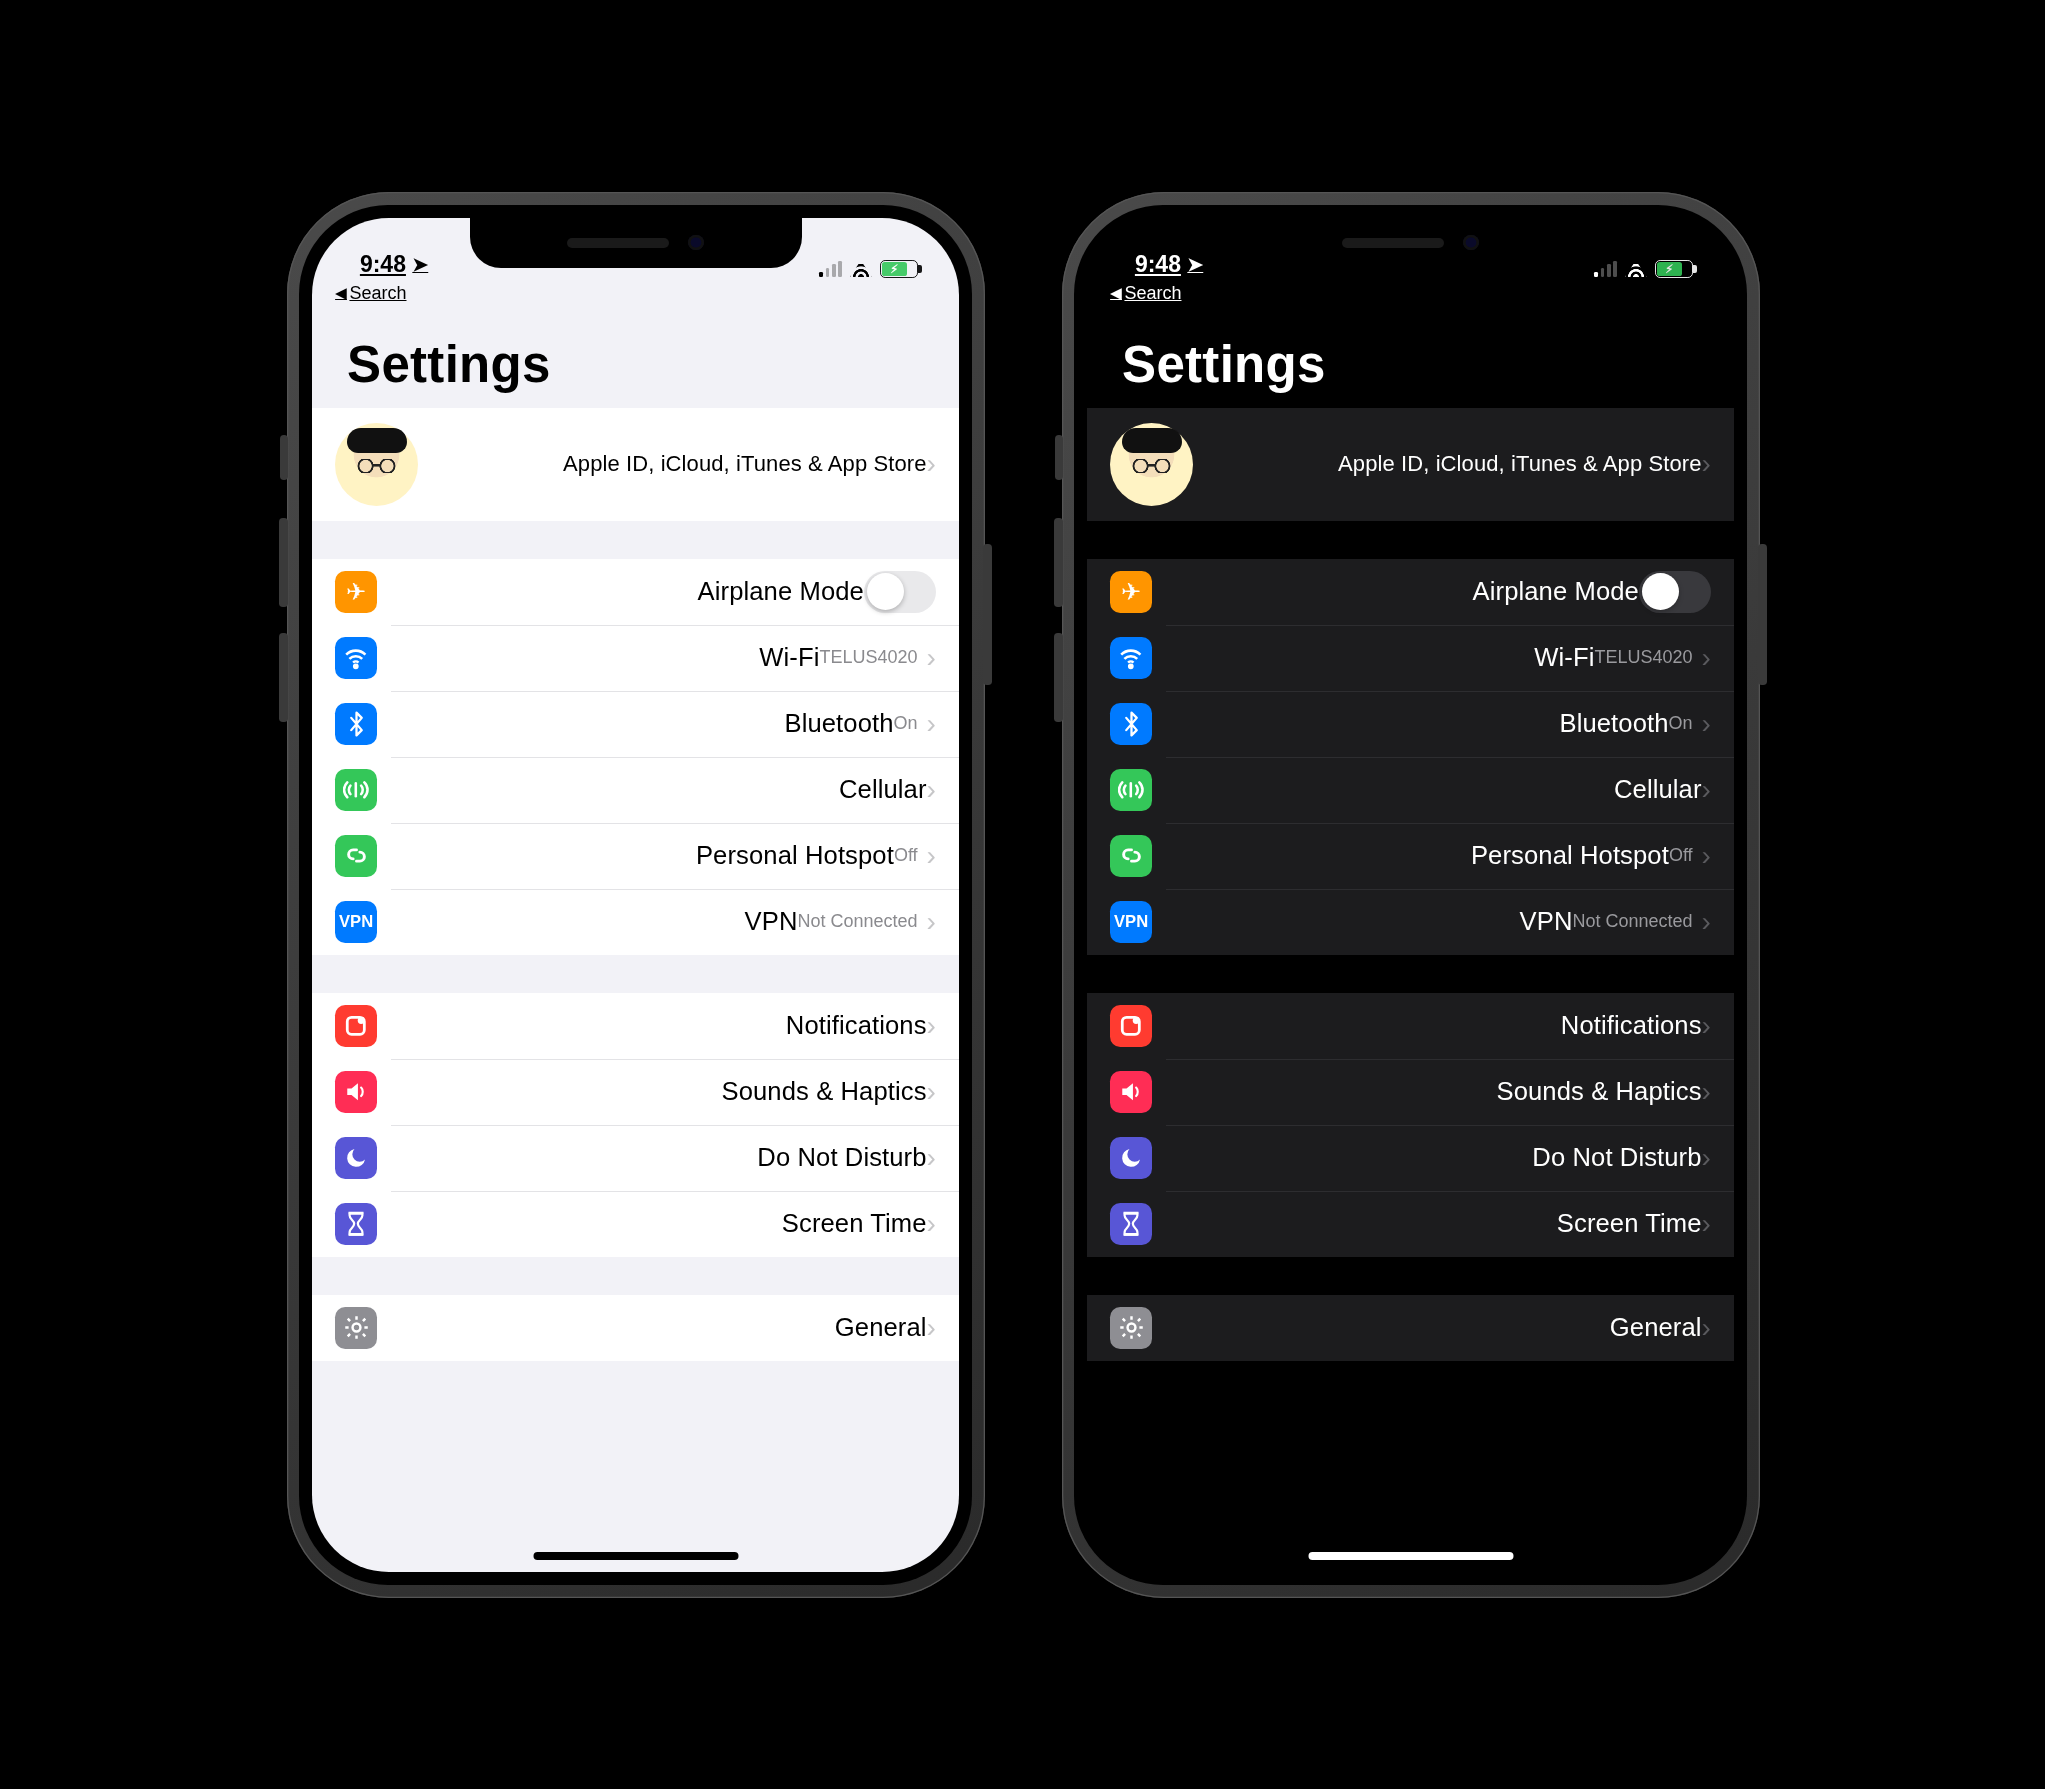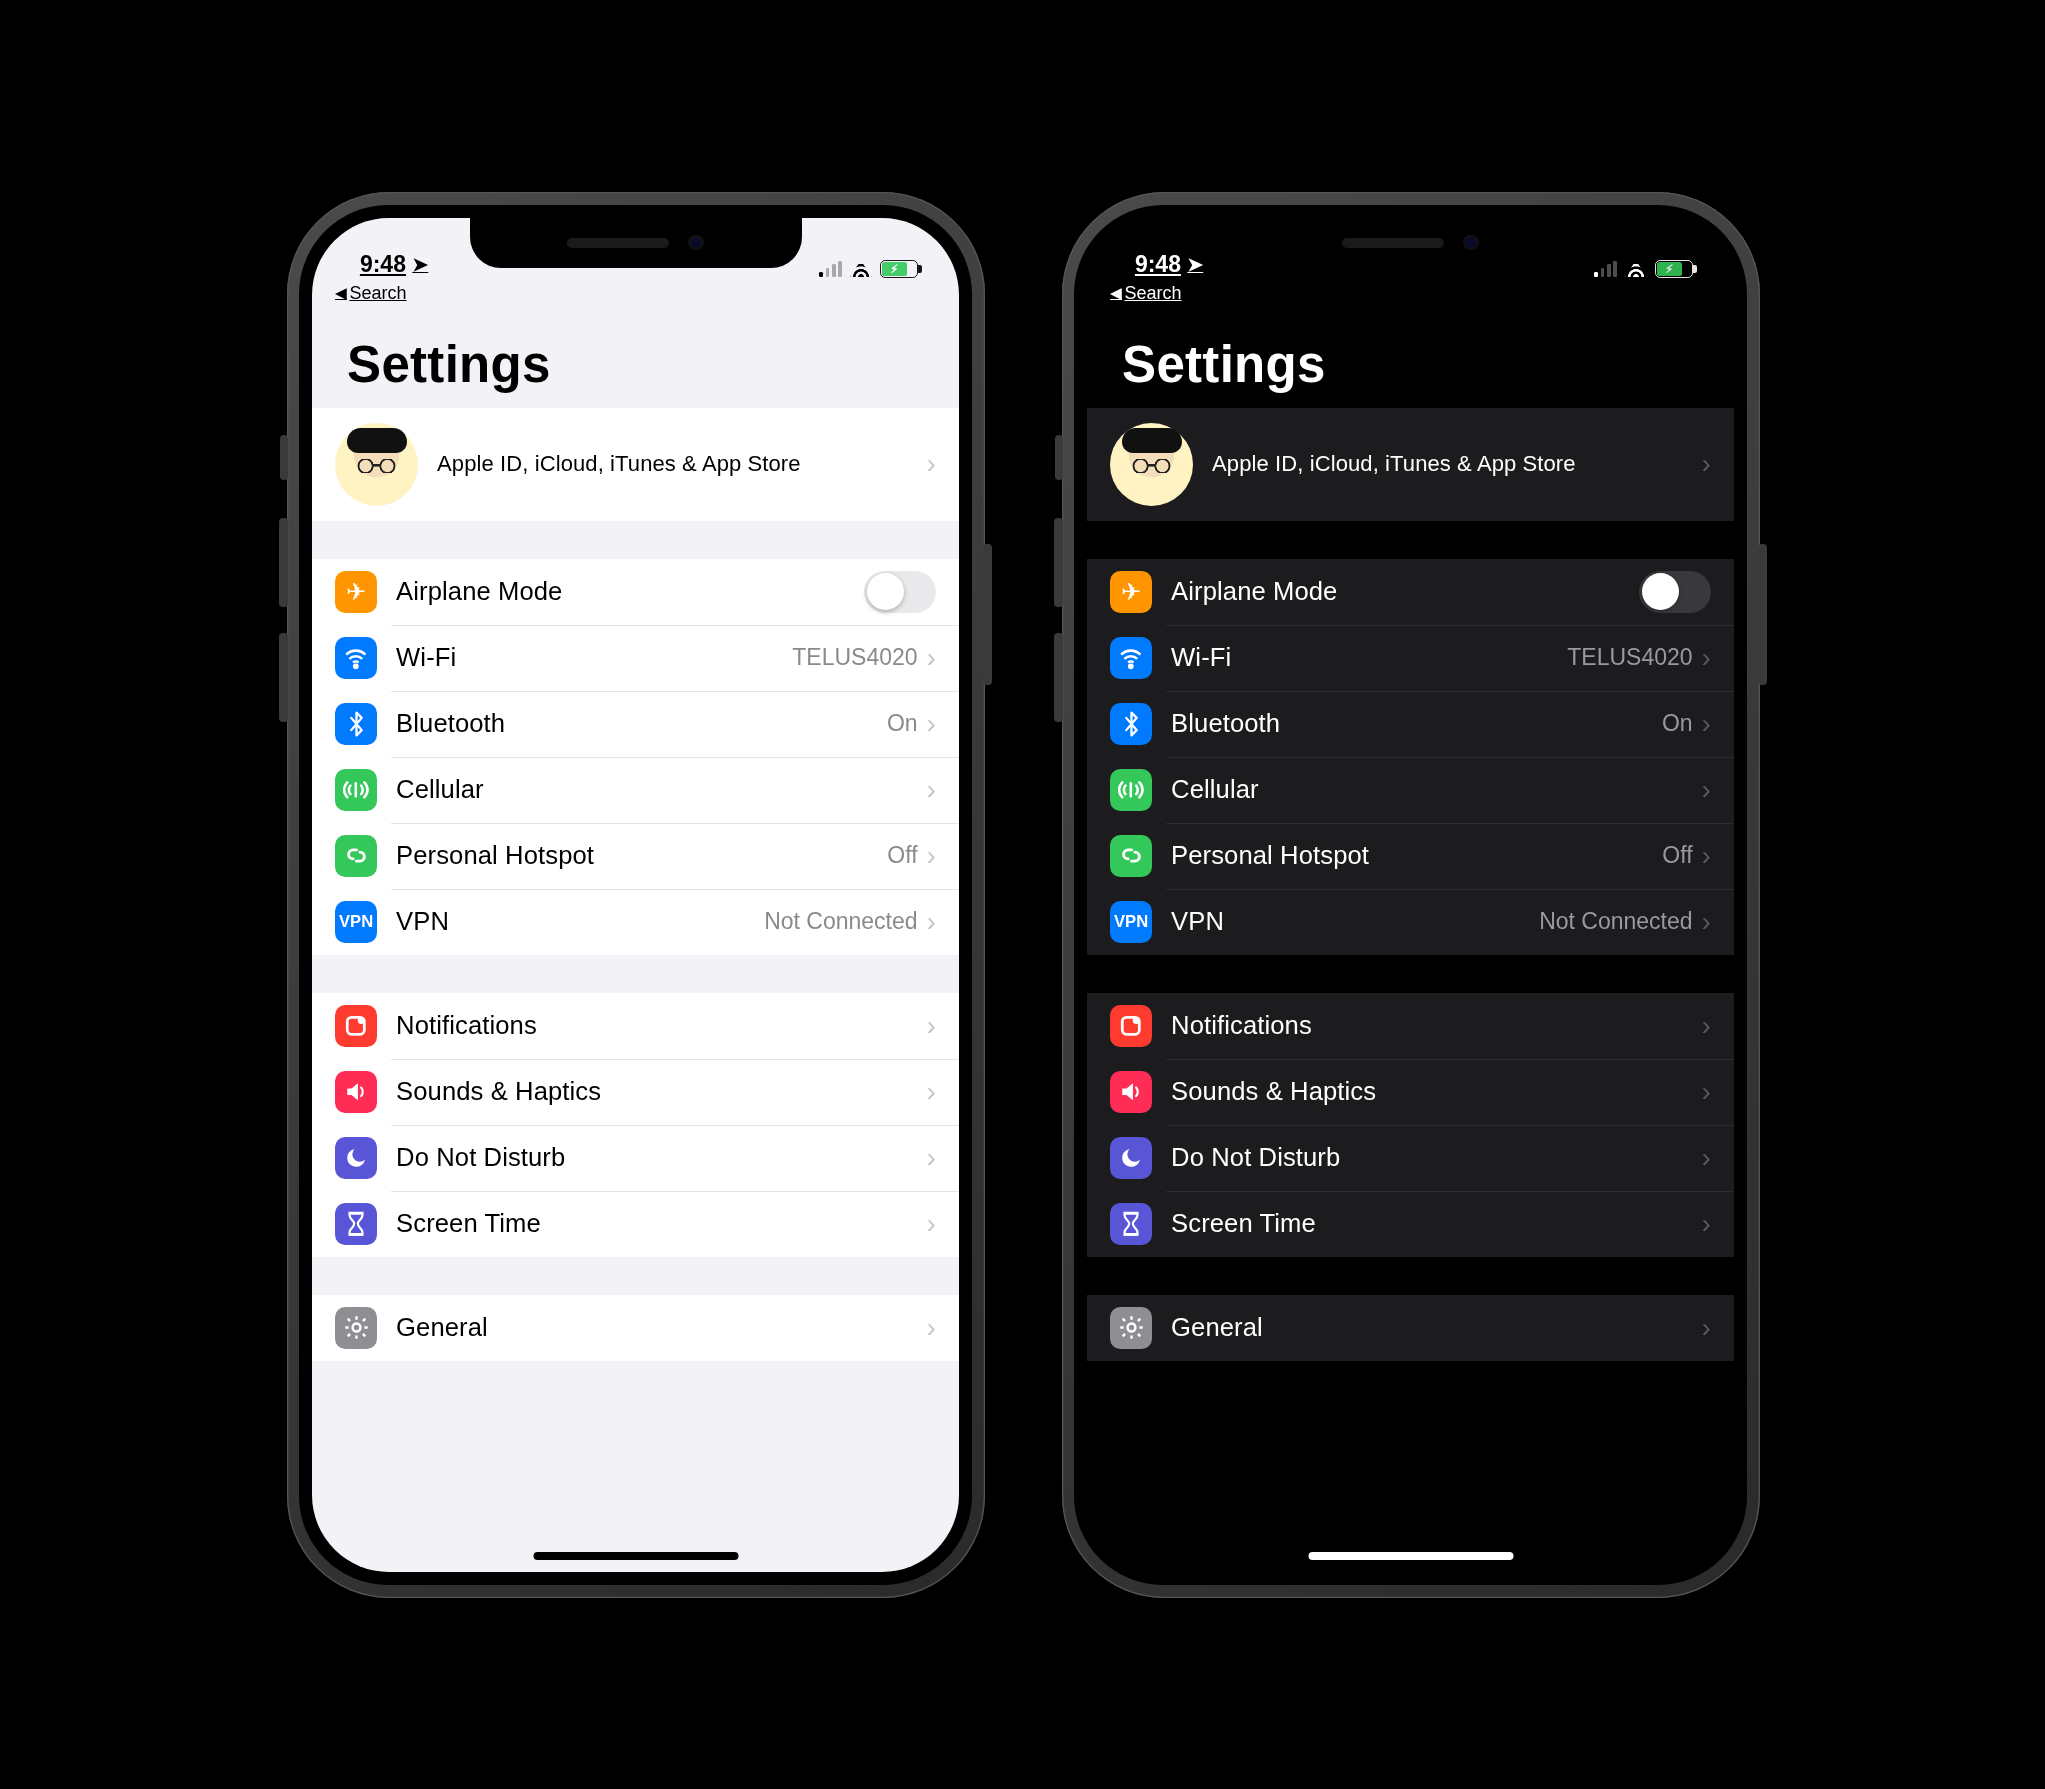"Apple ID, iCloud, iTunes &" .label { text-align: none -> right }
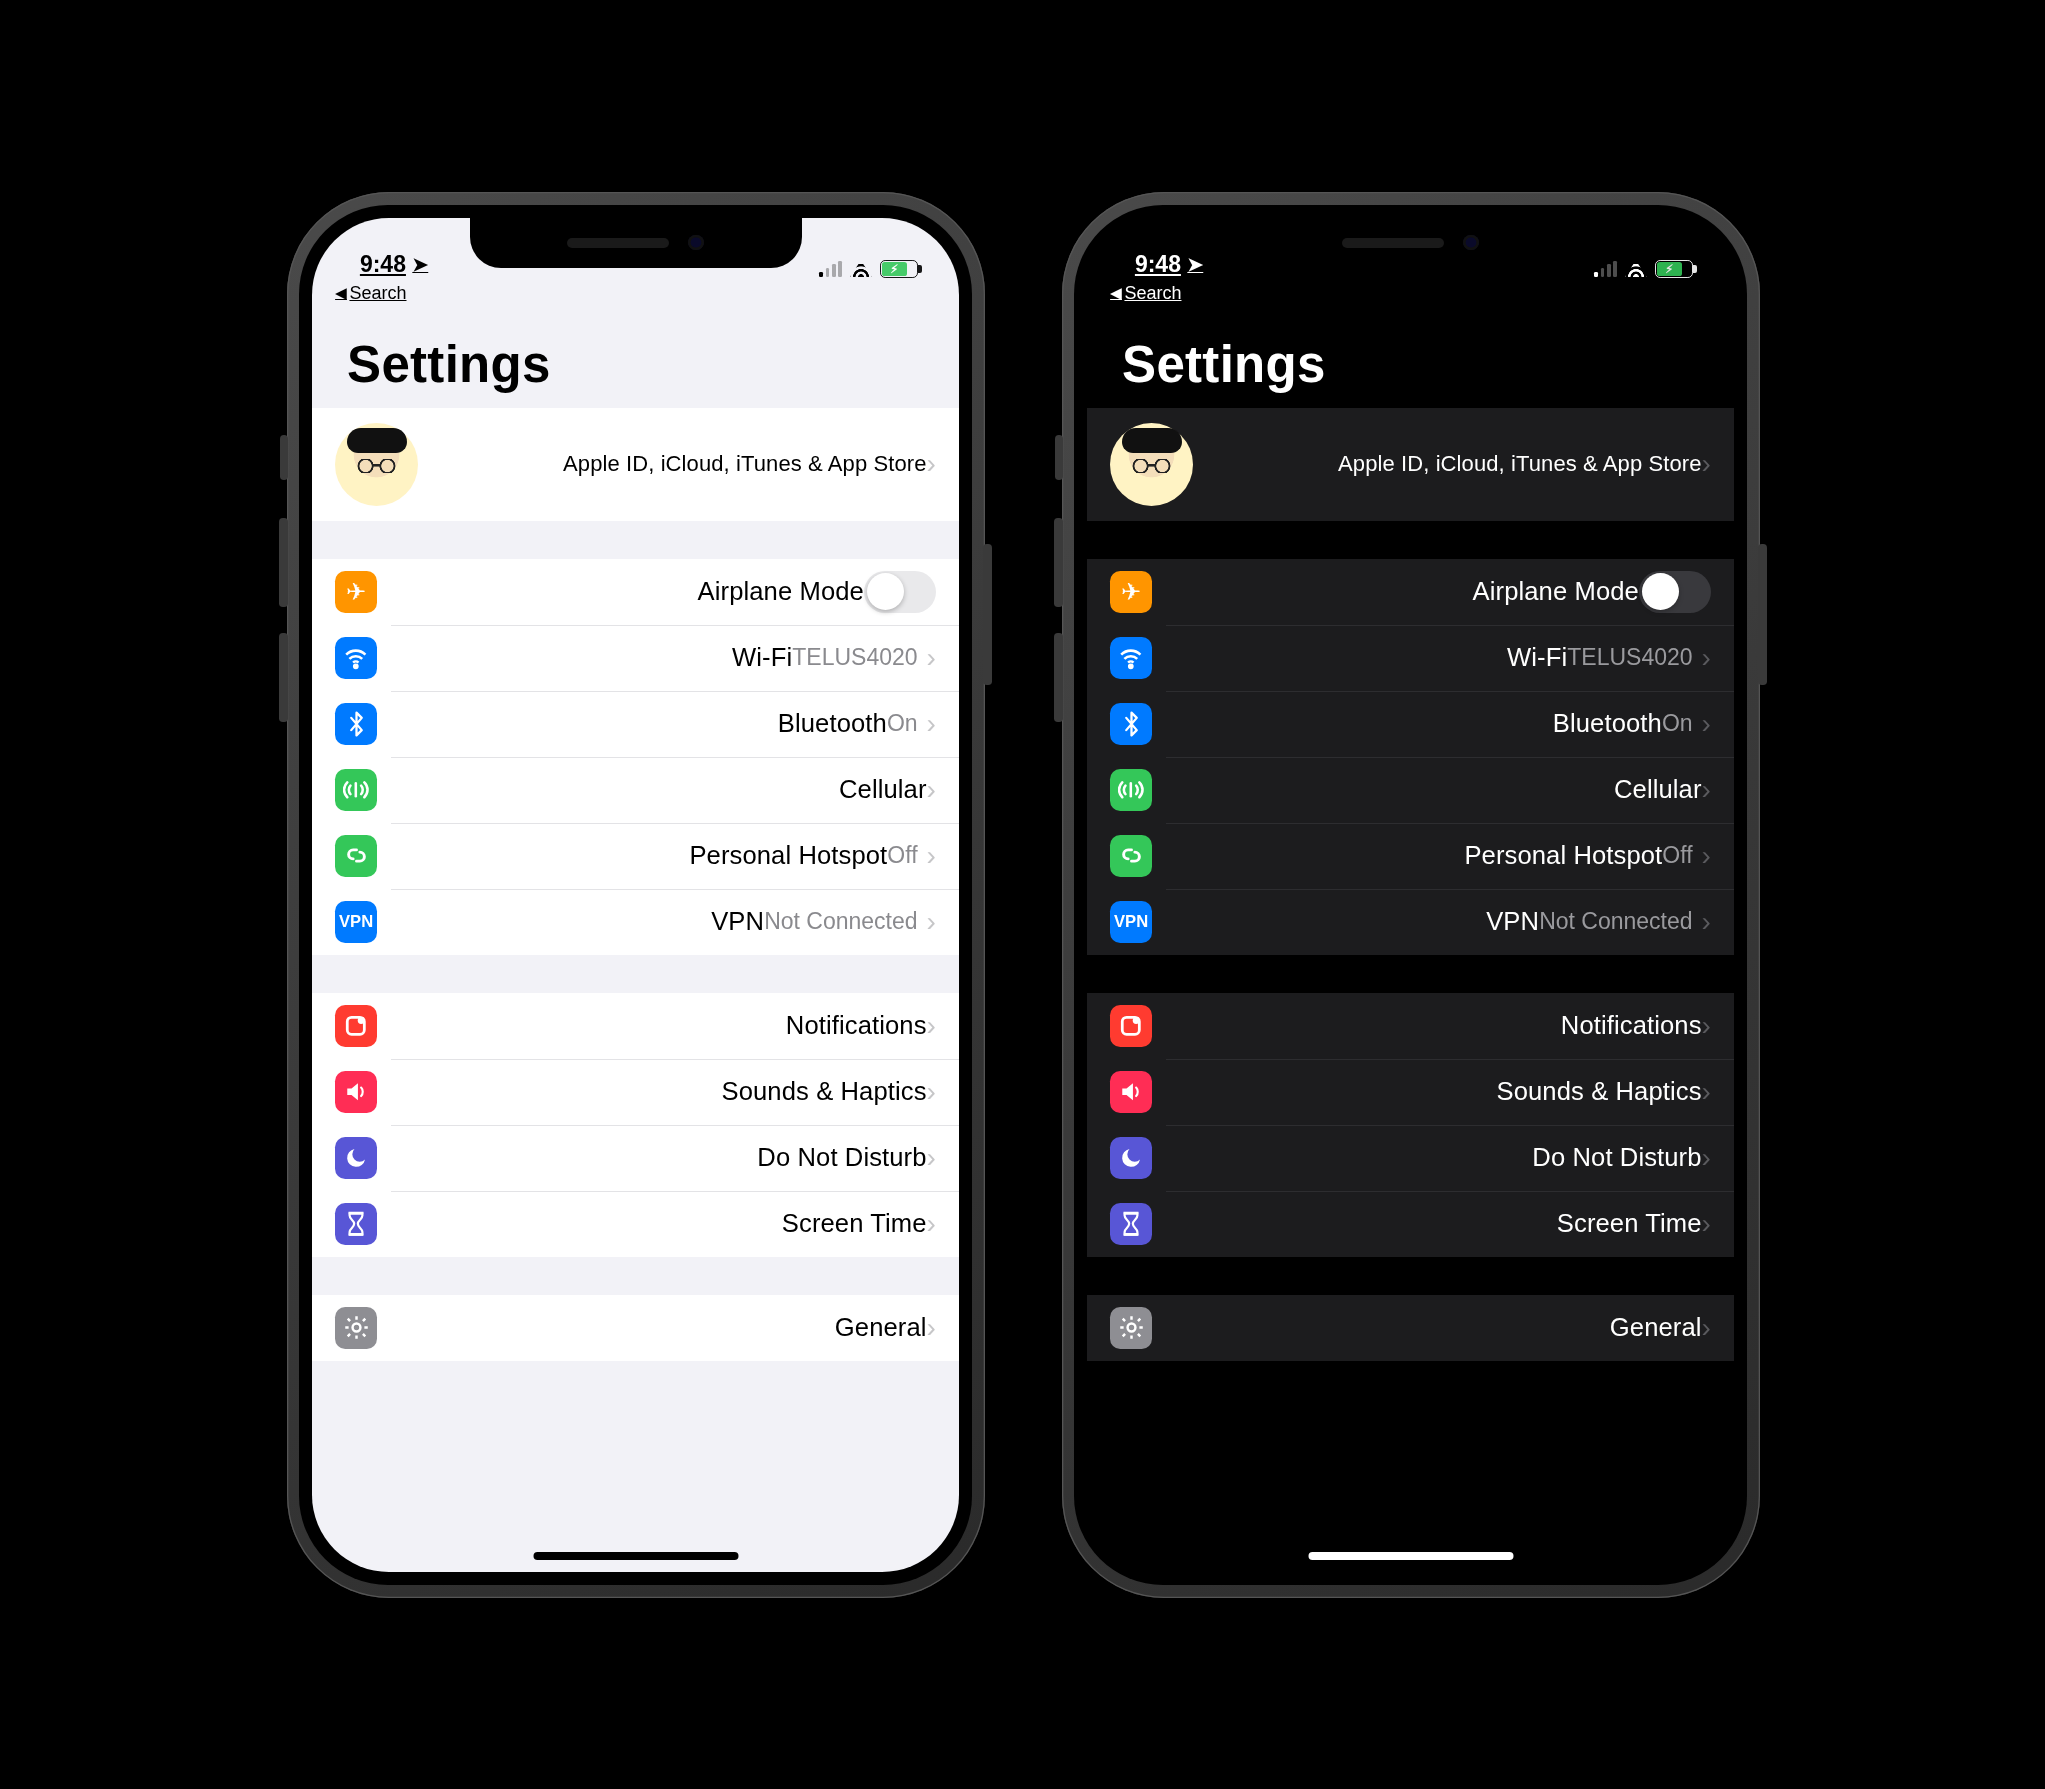"TELUS4020" .value { font-size: 23px -> 18px }
